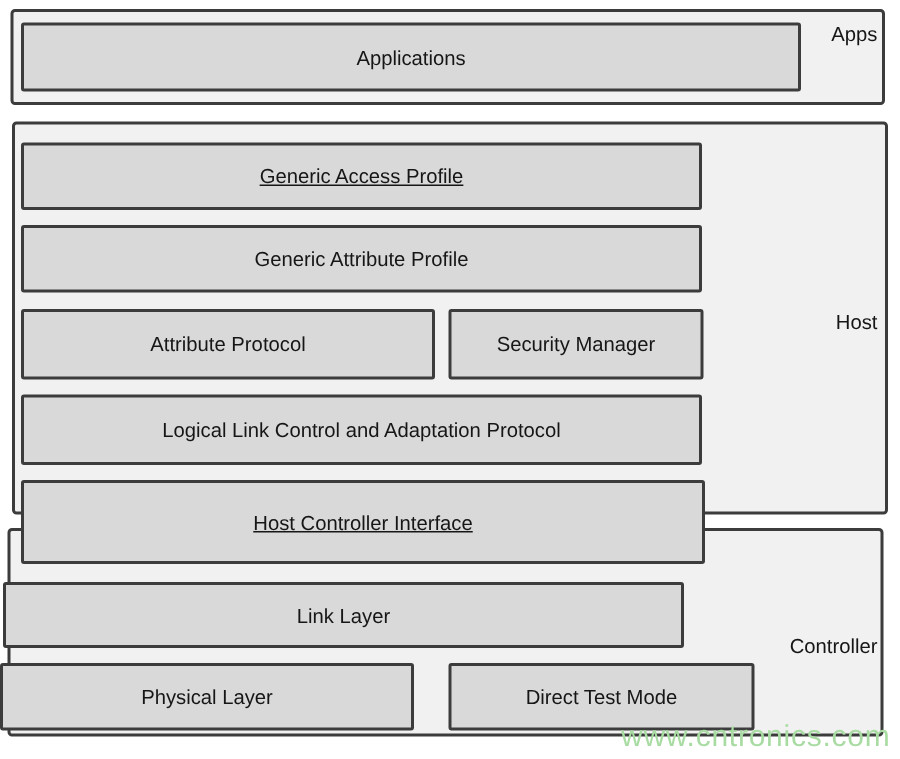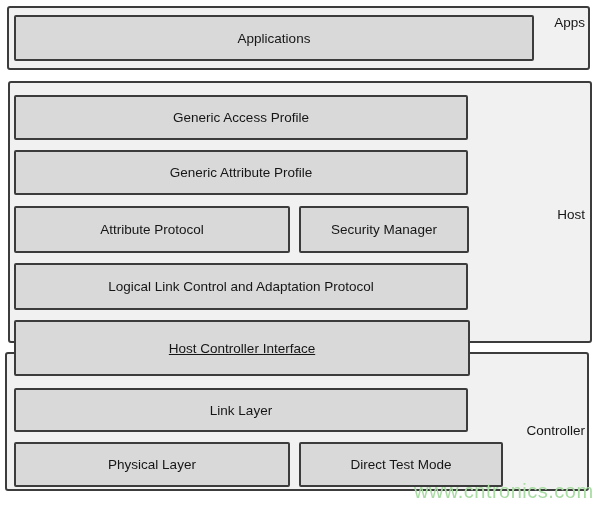"Generic Access Profile" #blk-gap { text-decoration: none -> underline }
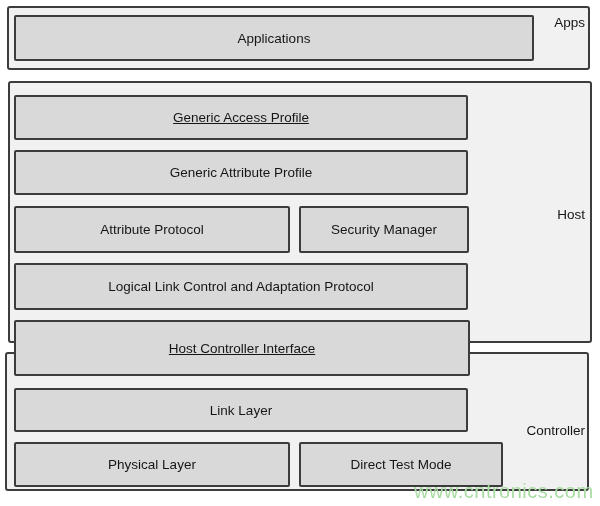"Link Layer" #blk-ll { left: 14px -> 2px }
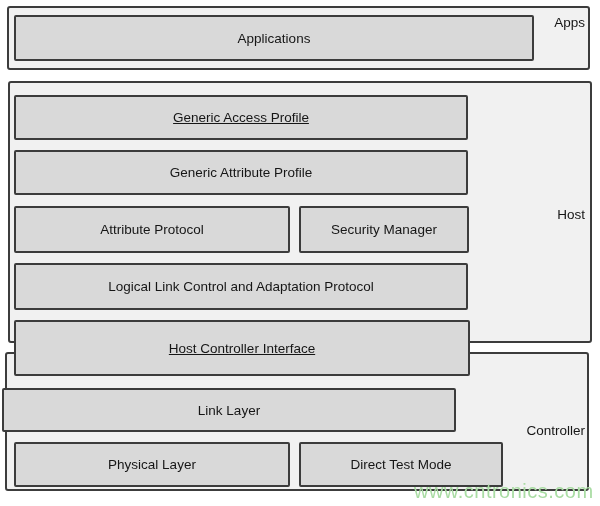"Physical Layer" #blk-phy { left: 14px -> 0 }
